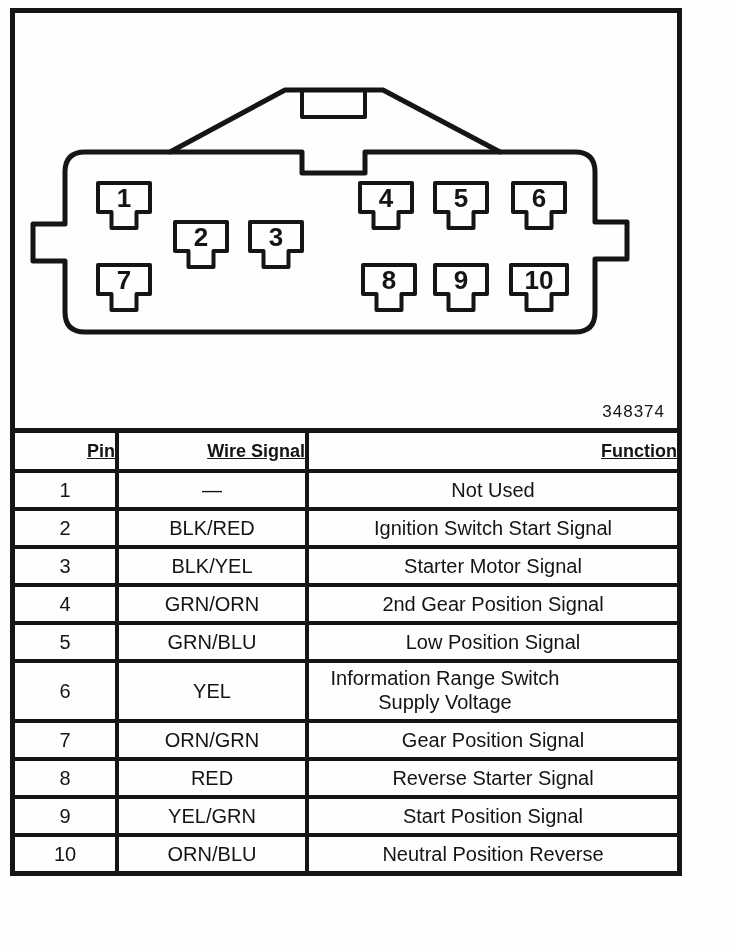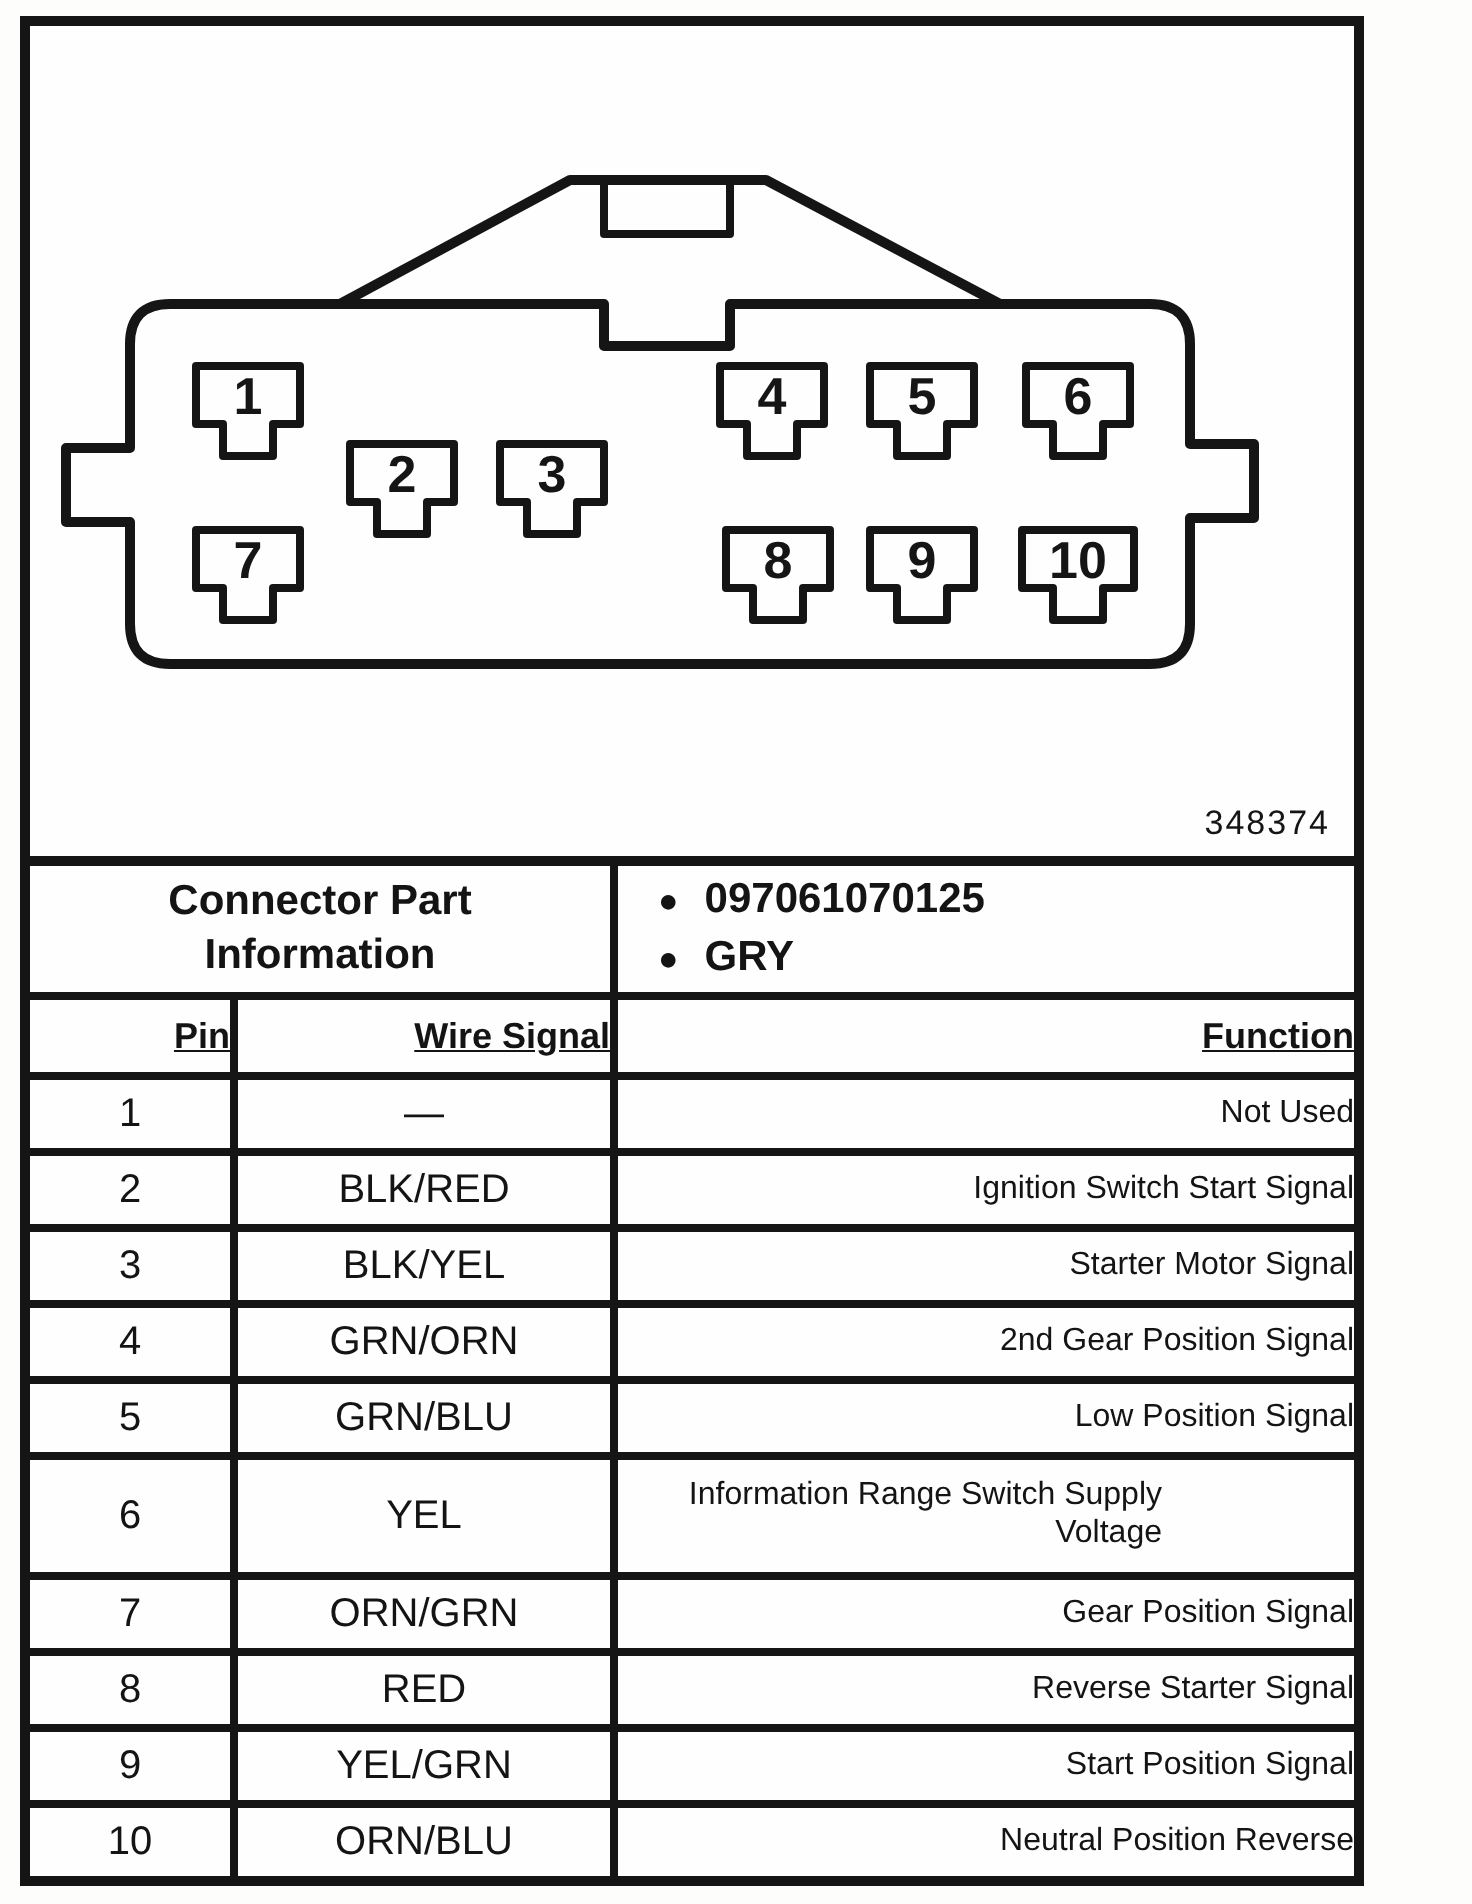"Connector Part Information" tr { html: <tr> <td> <div>Connector Part Information</div> </td> <td> <div> <span>●</span> <span>097061070125</span> </div> <div> <span>●</span> <span>GRY</span> </div> </td> </tr> -> none }
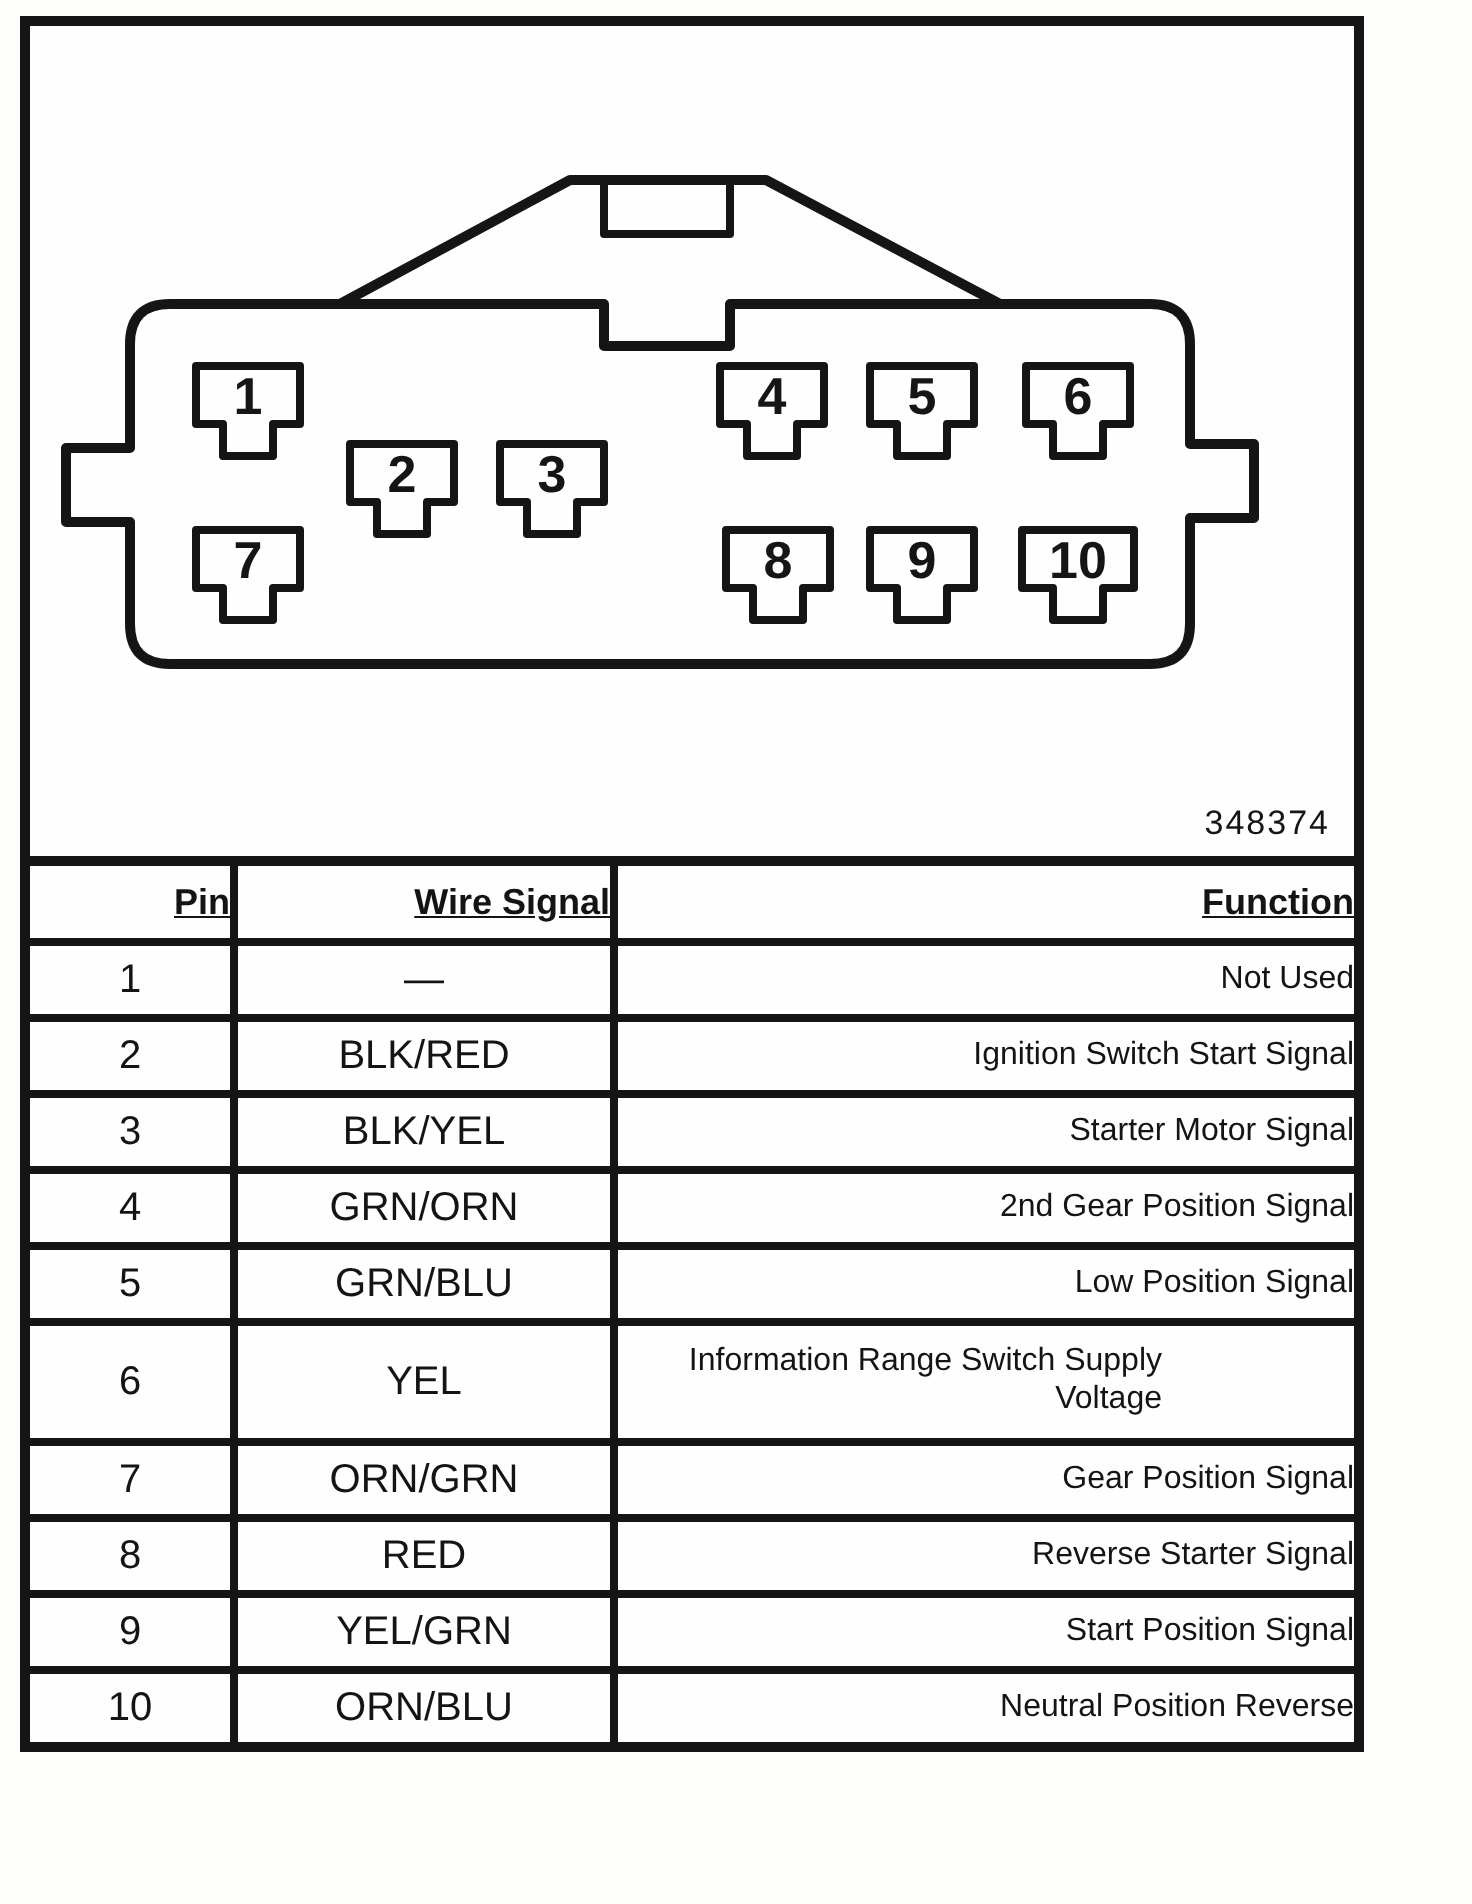"Not Used" .cell-fn { font-size: 16px -> 20px; text-align: right -> center }
